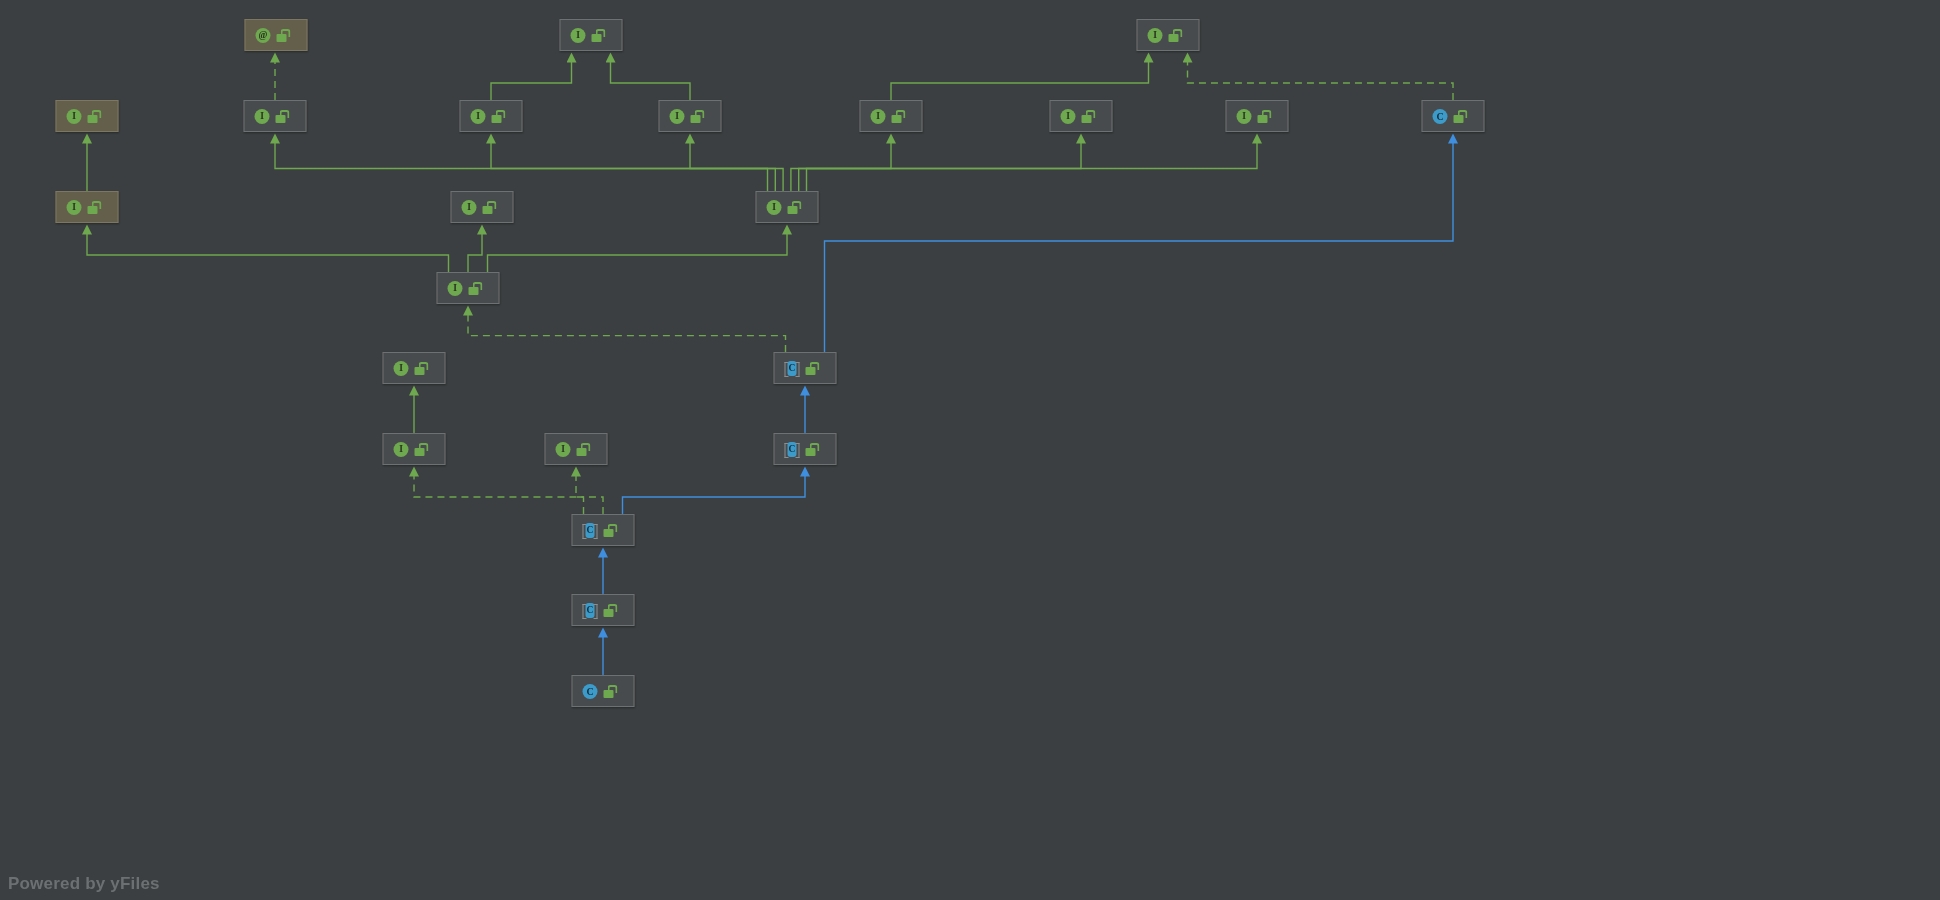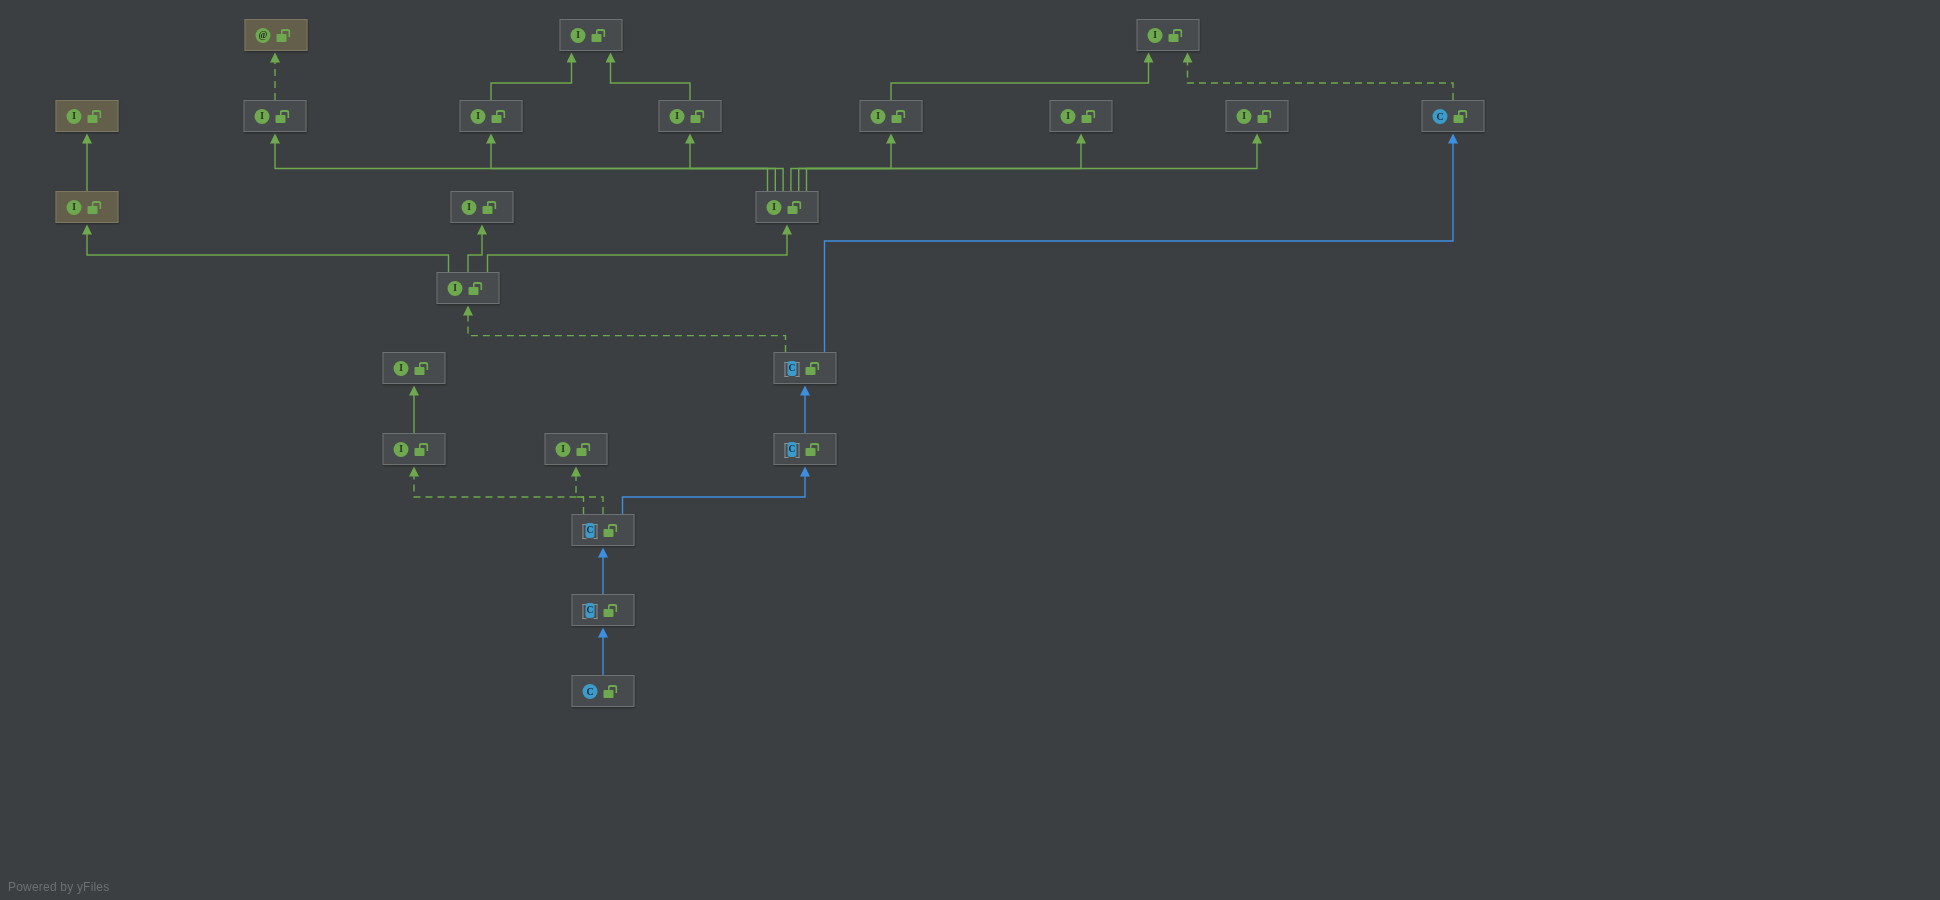"Powered by yFiles" #watermark { font-size: 12px -> 17px; font-weight: none -> bold }
